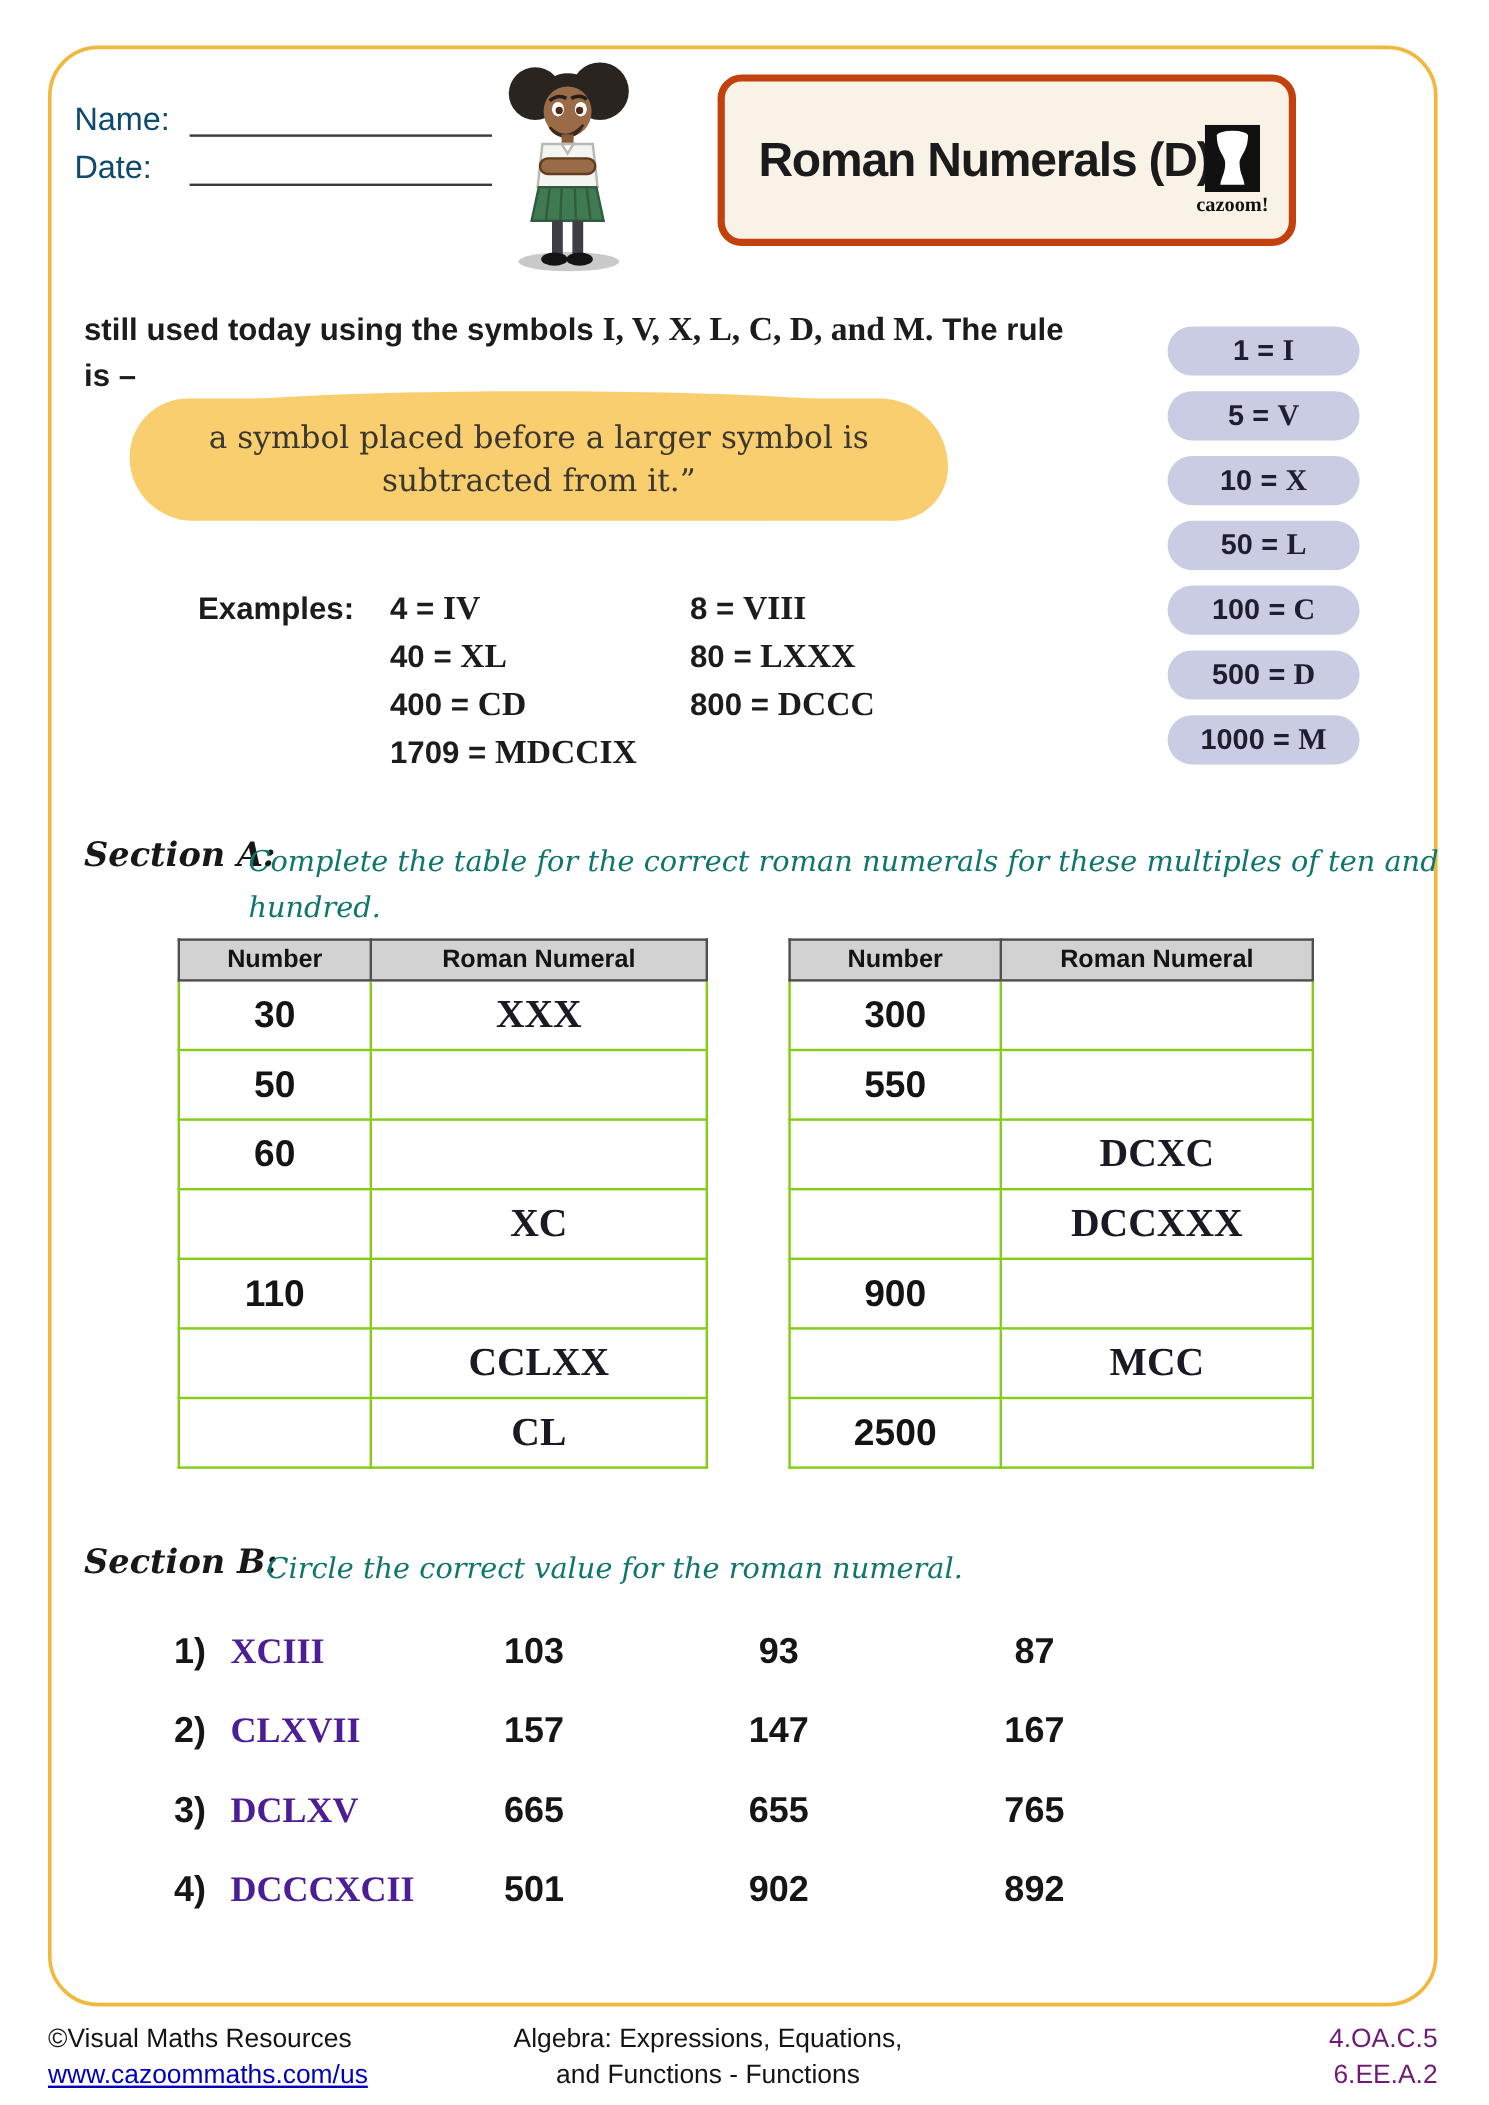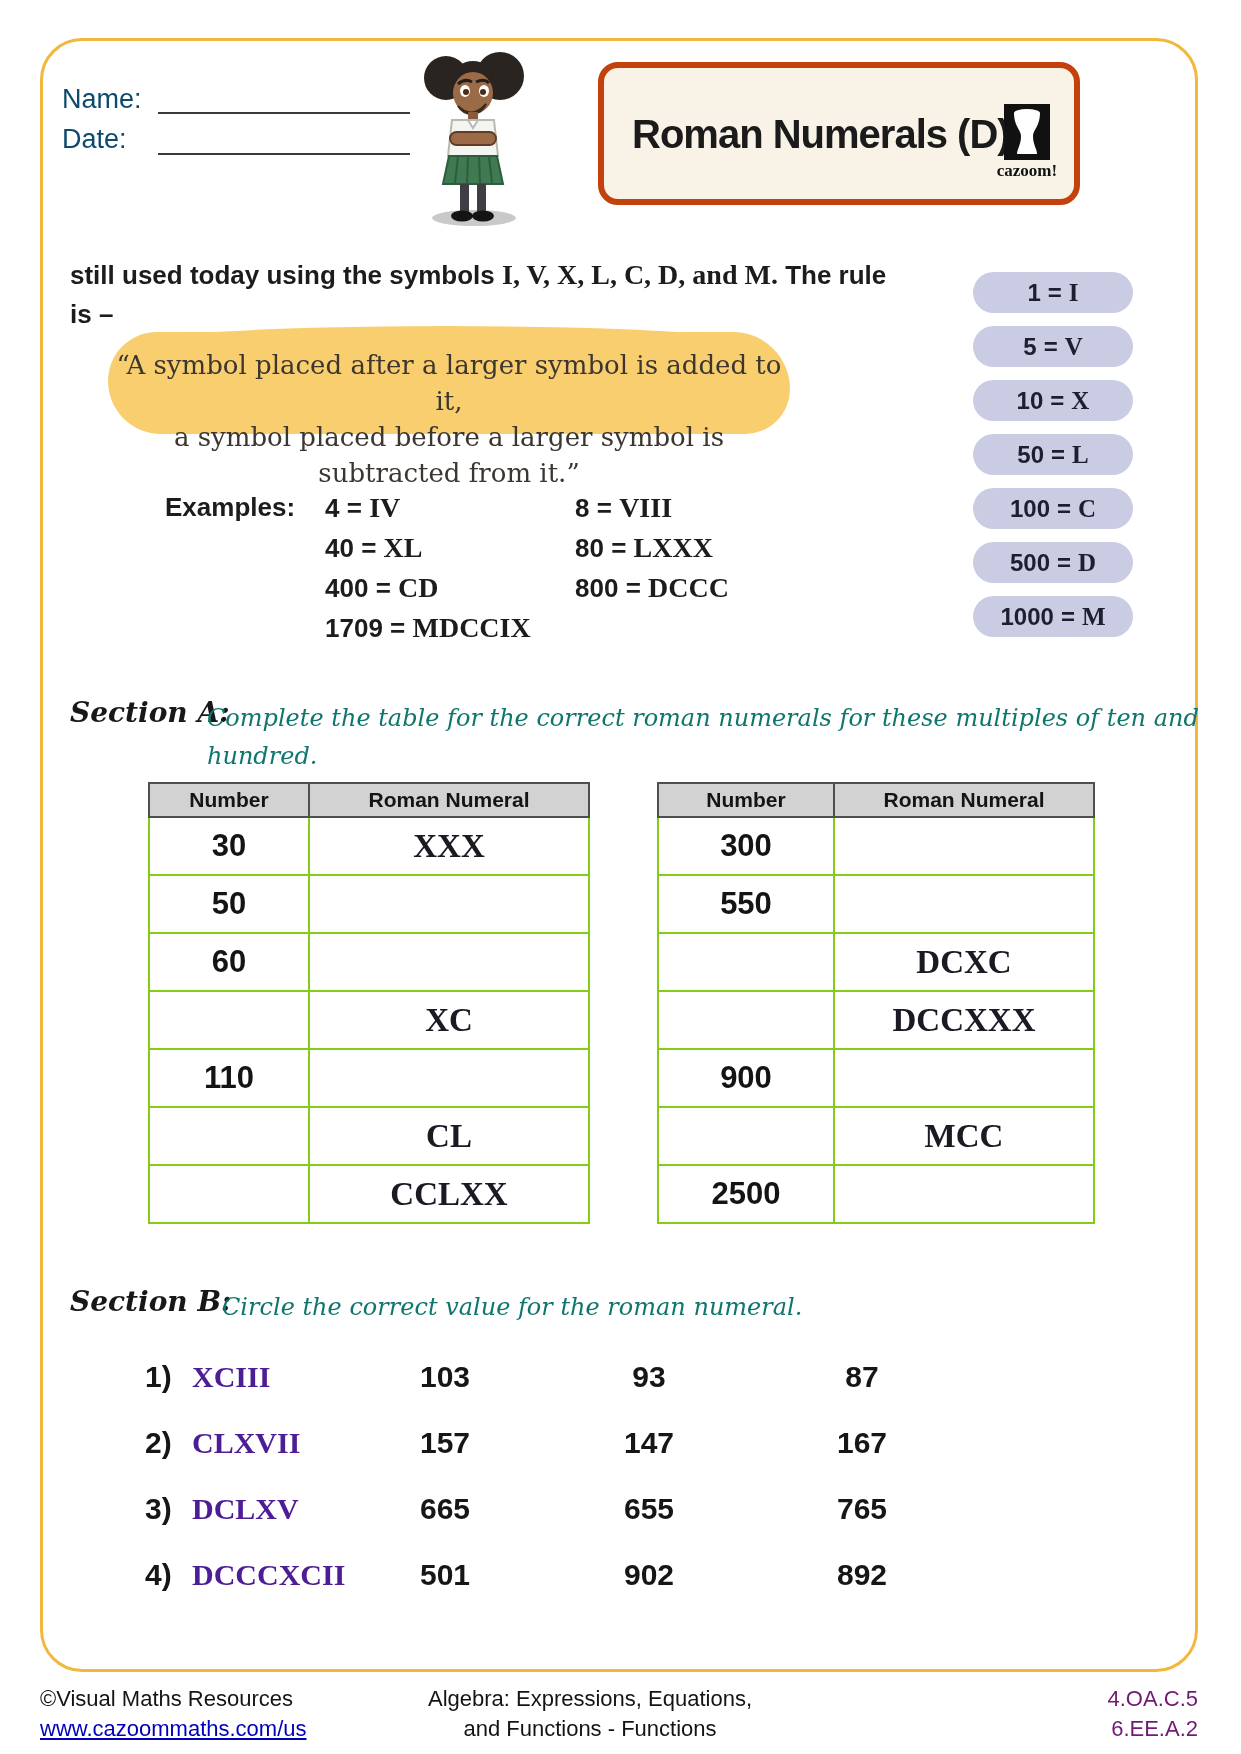"“A symbol placed after a" div { html: <div>“A symbol placed after a larger symbol is added to it,</div> -> none }
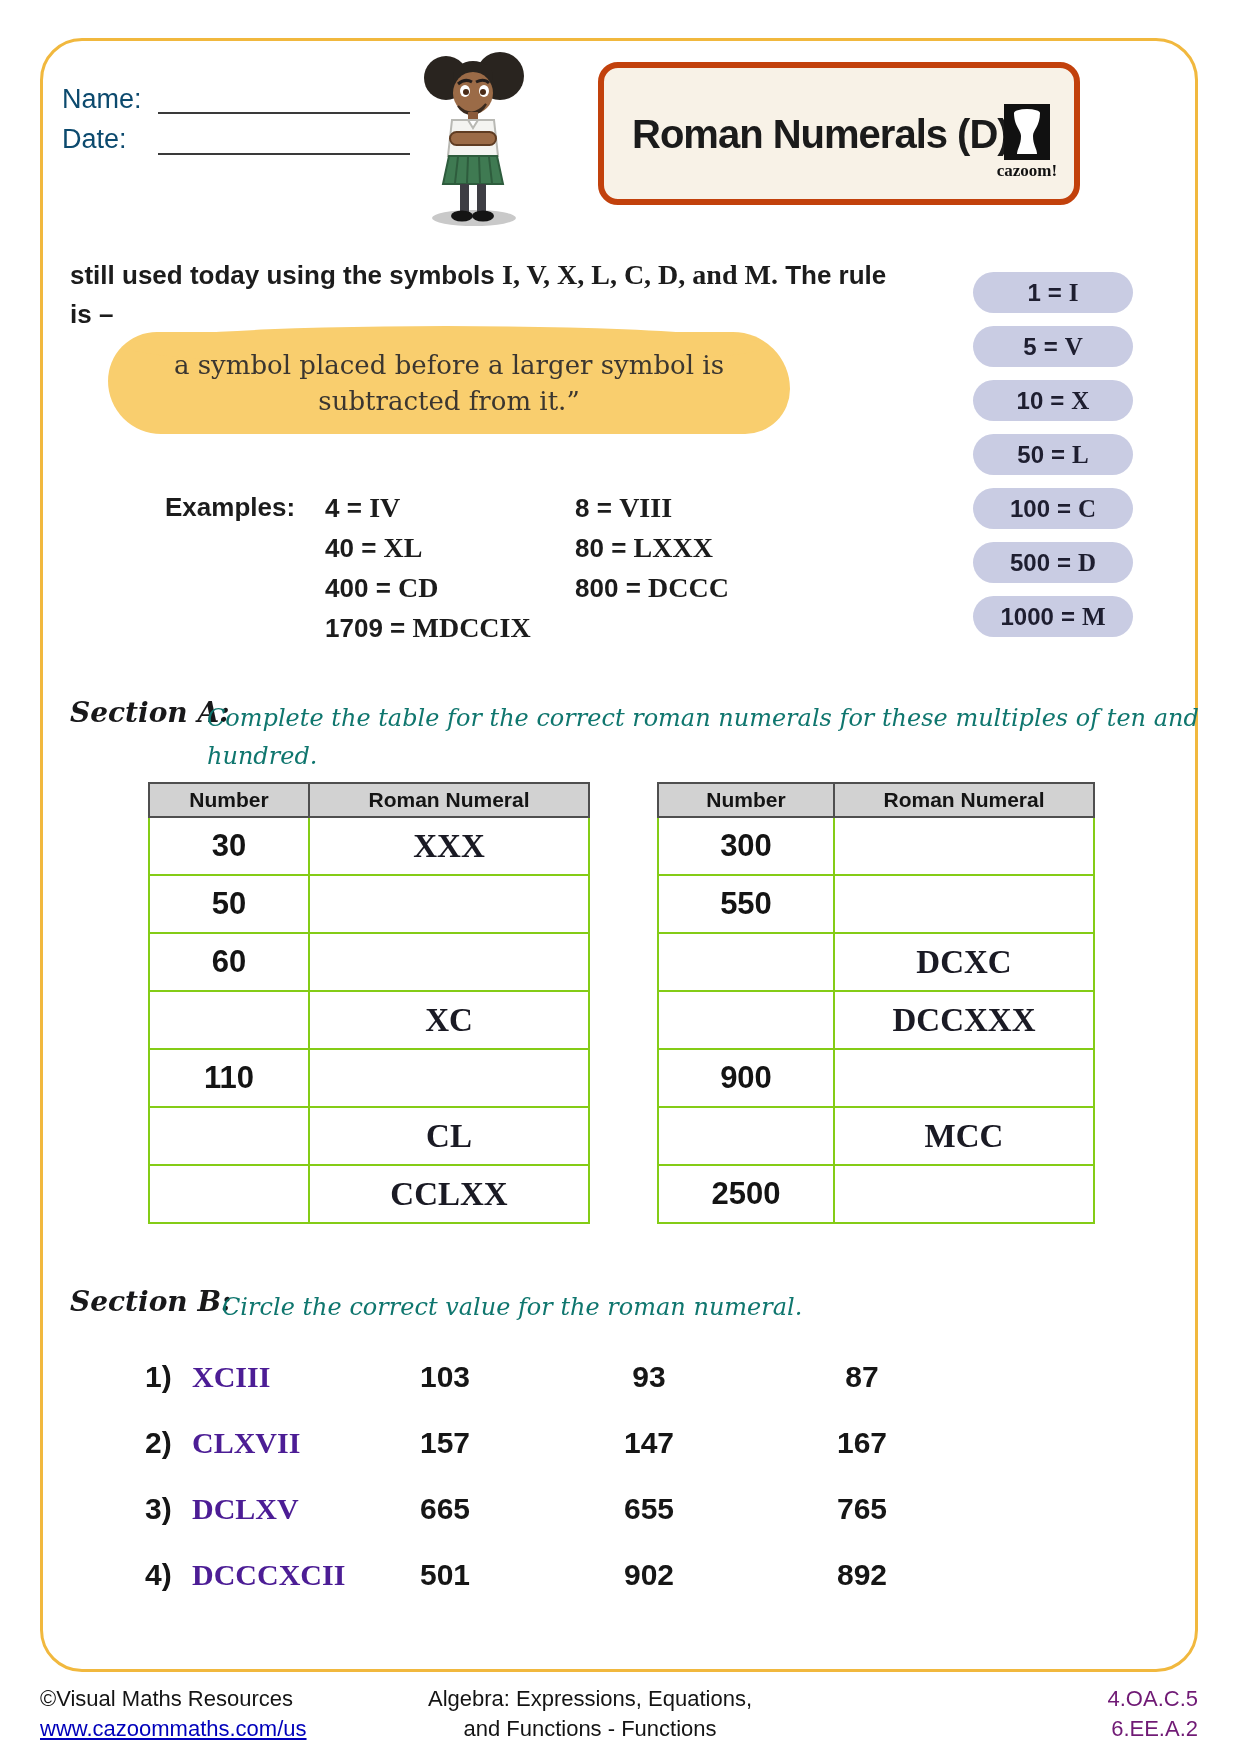"CL" tr { order: before "CCLXX" -> after "CCLXX" }
